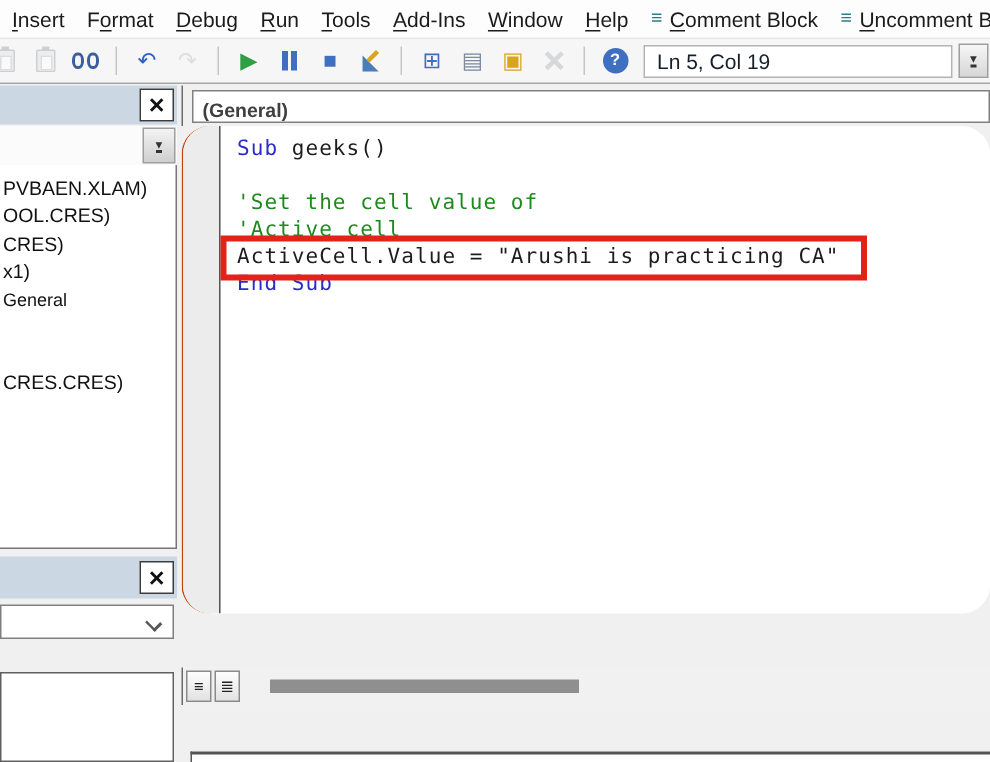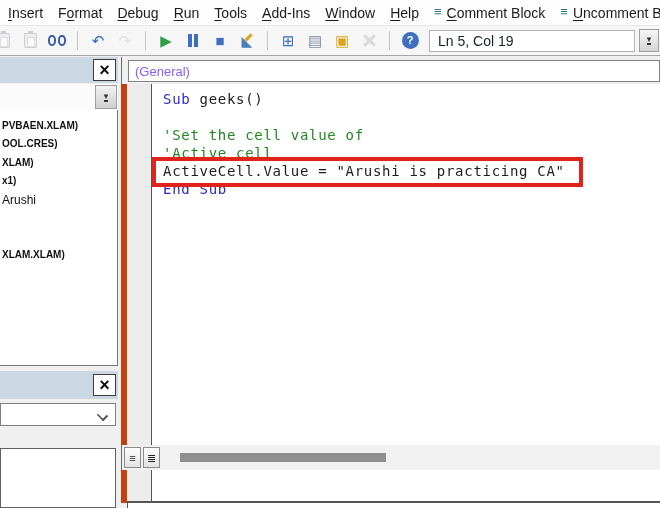"(General)" .general-combo { align-items: center -> flex-end; color: #8b5cf6 -> #404040; font-weight: normal -> bold }
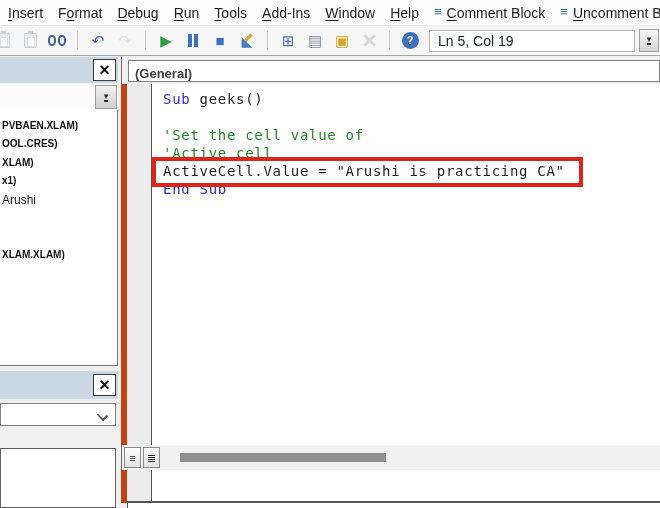"Sub geeks()" .code-area { border-left: 6px solid #c2410c -> 1px solid #c2410c; border-radius: none -> 19px; height: 419px -> 325px }
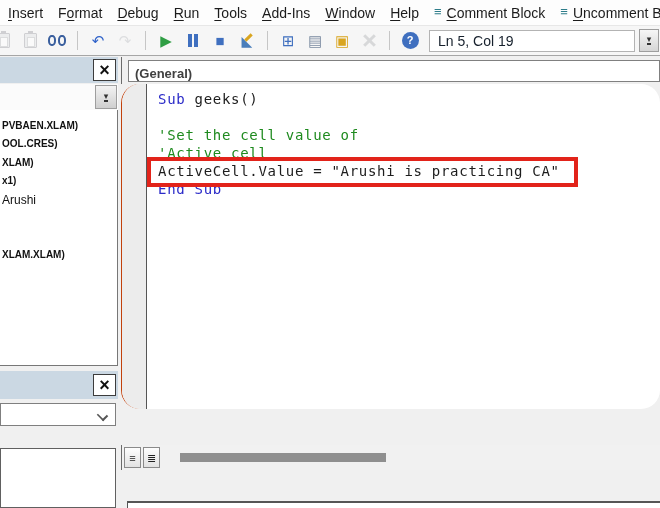"PVBAEN.XLAM)" .tree-row.bold { font-size: 10px -> 13px; font-weight: bold -> normal }
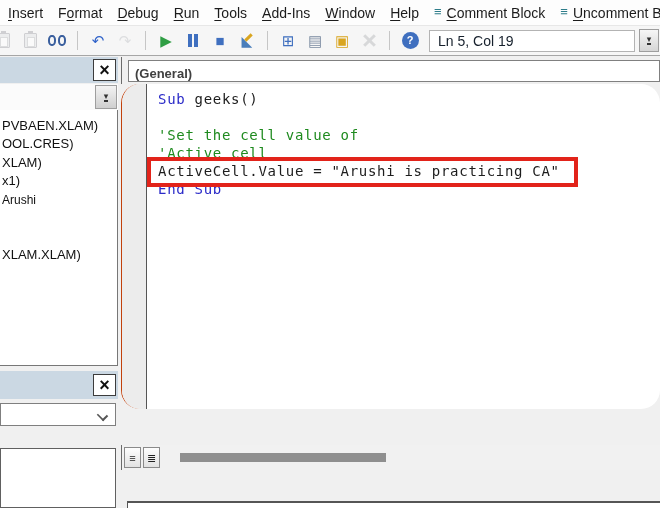"XLAM)" div.tree-row { text: XLAM -> CRES }
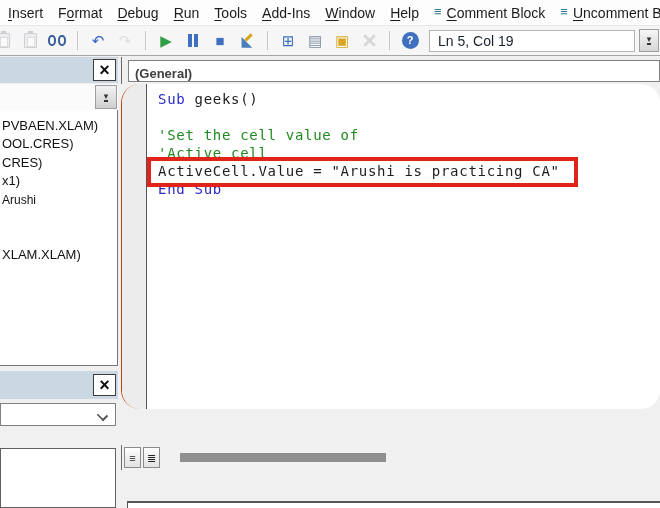"Arushi" div.tree-row { text: Arushi -> General }
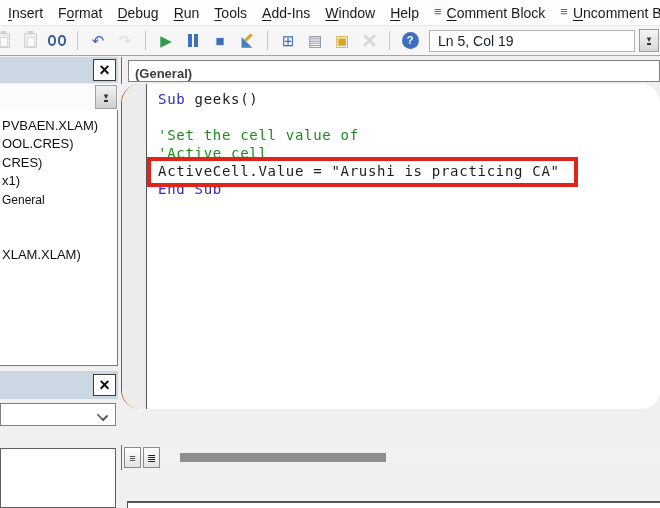"XLAM.XLAM)" div.tree-row { text: XLAM.XLAM -> CRES.CRES }
